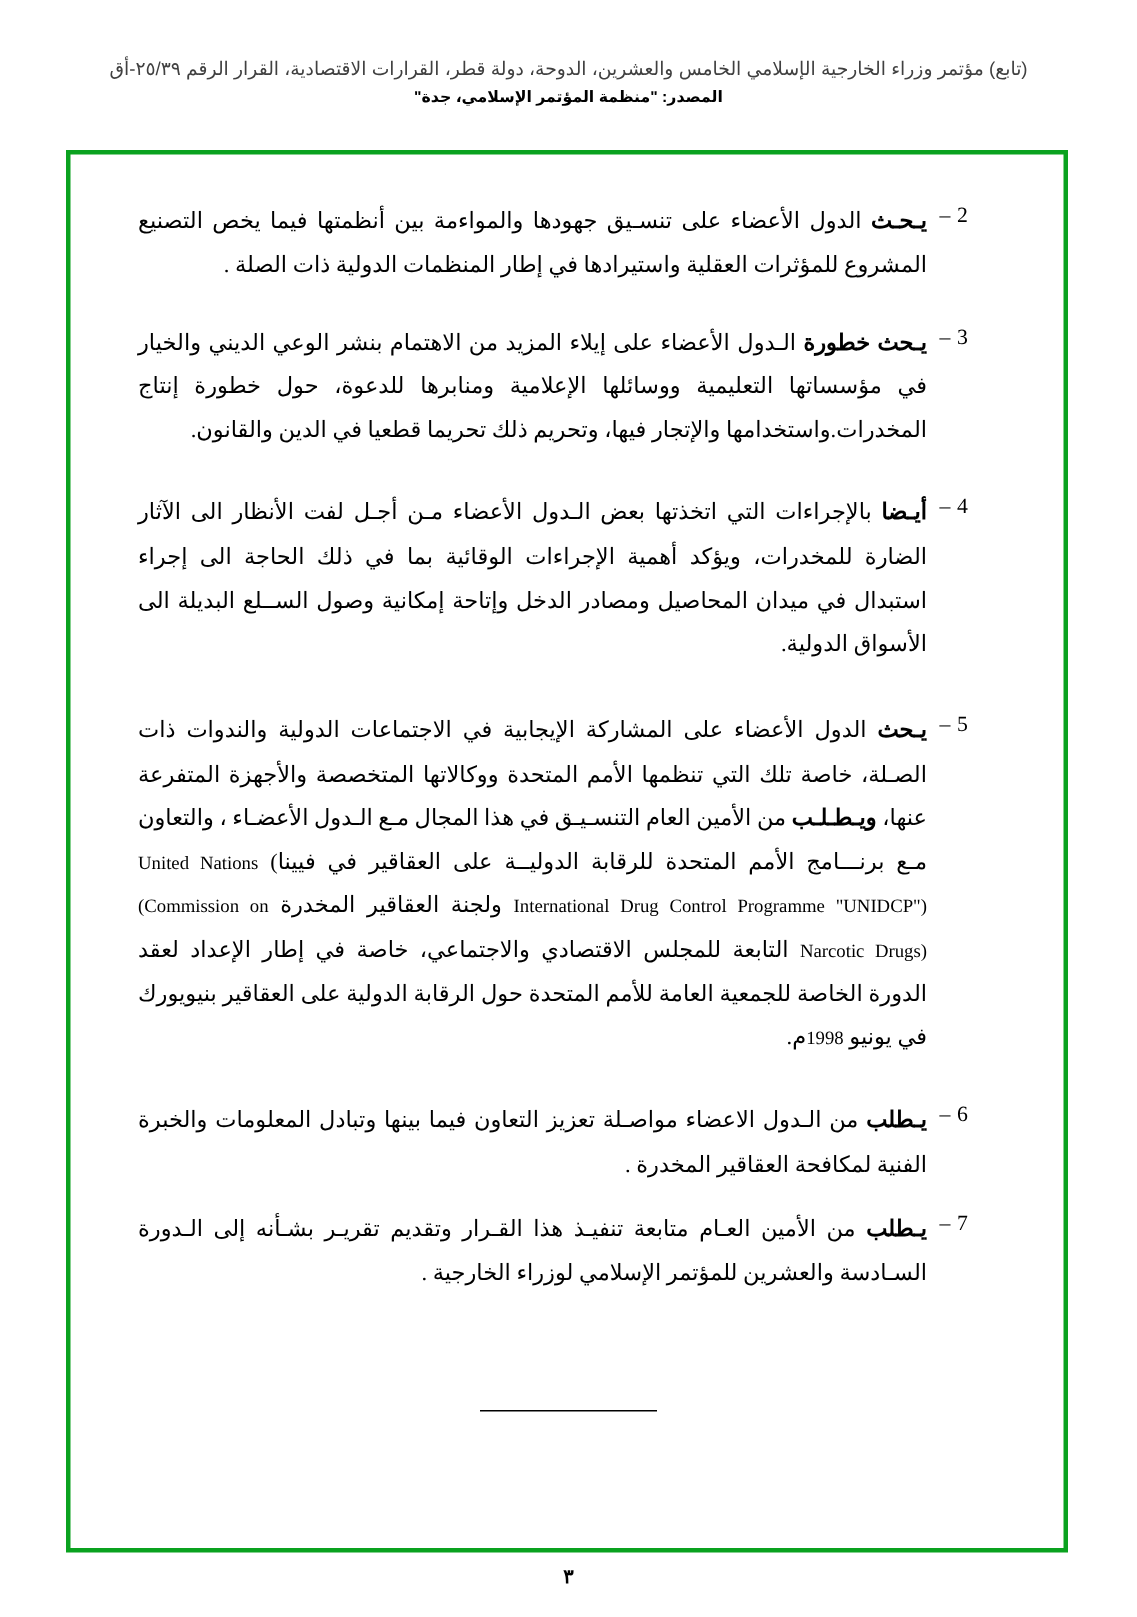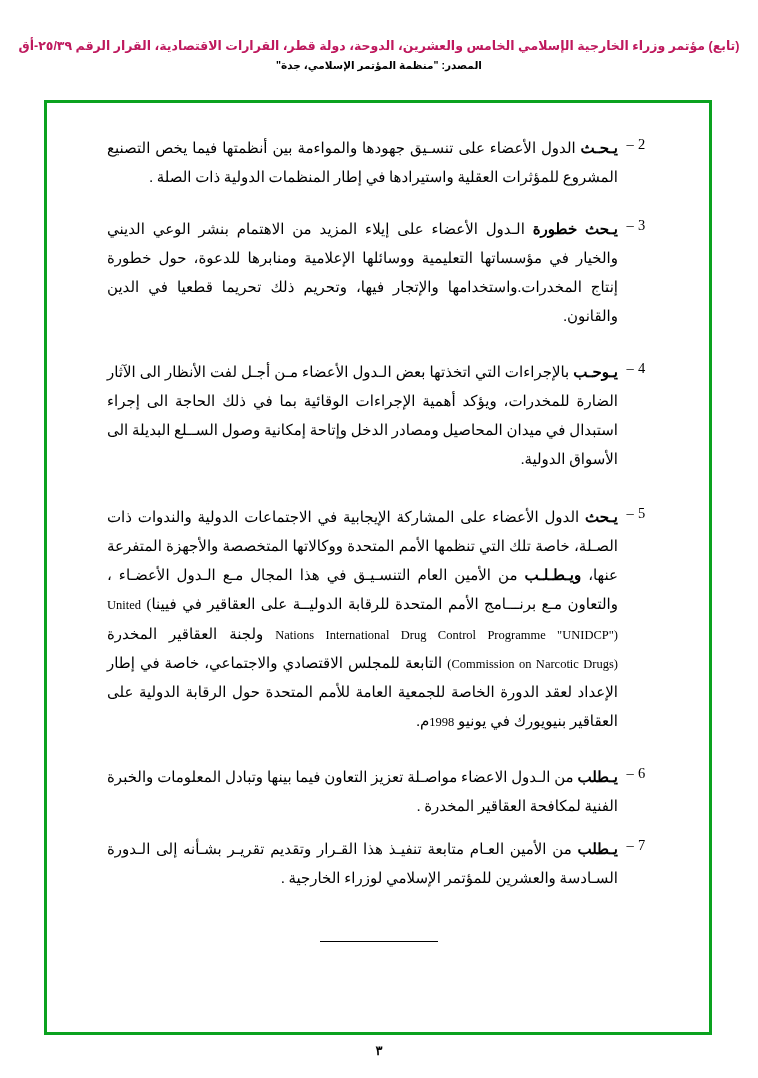"(تابع) مؤتمر وزراء الخارجية الإسلامي" .header-line1 { color: #be185d -> #404040; font-weight: bold -> normal }
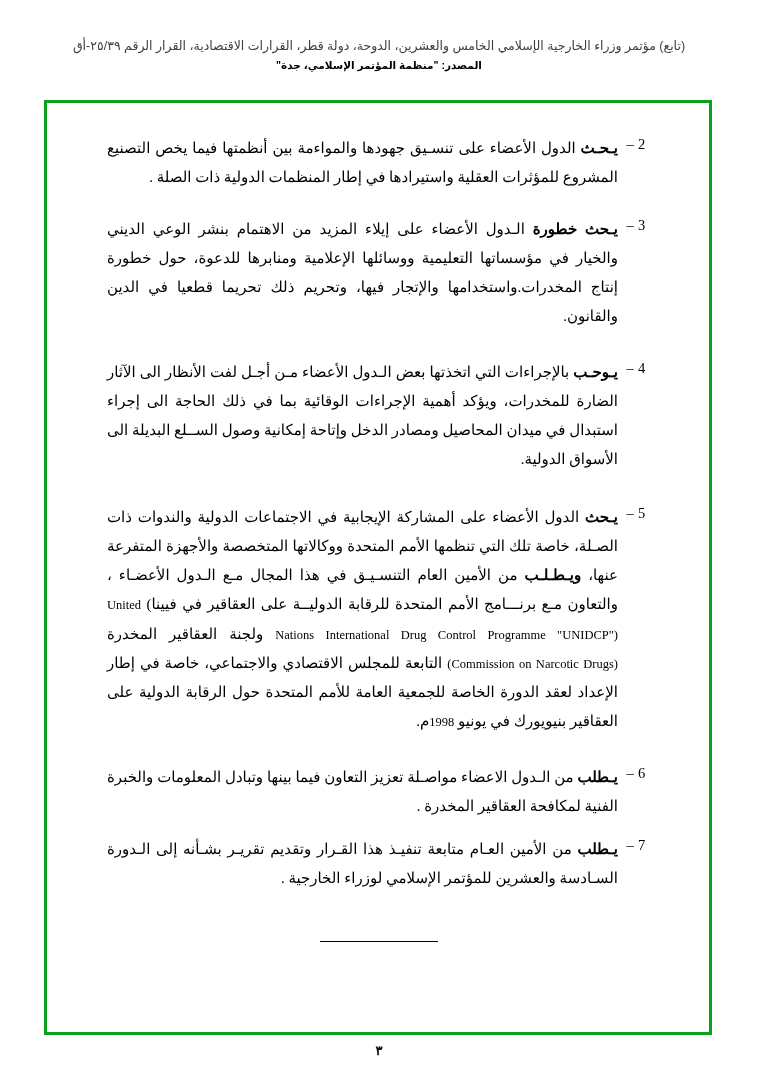"يـحـث الدول الأعضاء على تنسـيق" .clause-text { margin-left: 15px -> none }
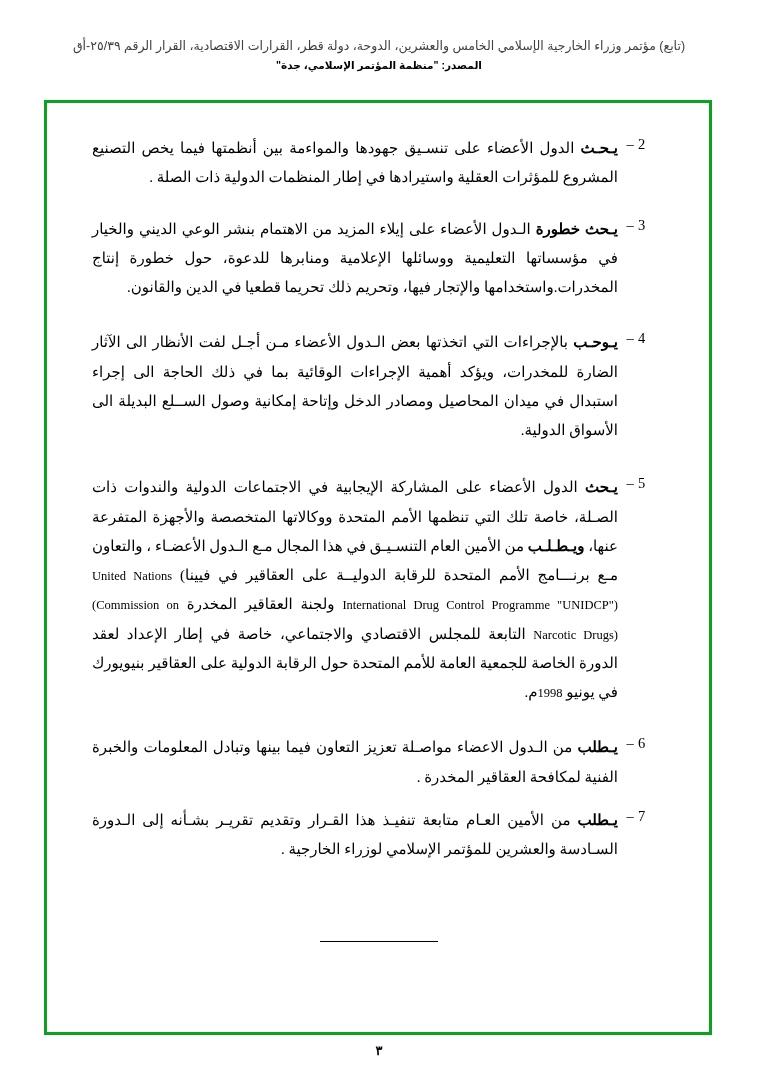"يـوحـب" span.kw { text: يـوحـب -> أيـضا }
